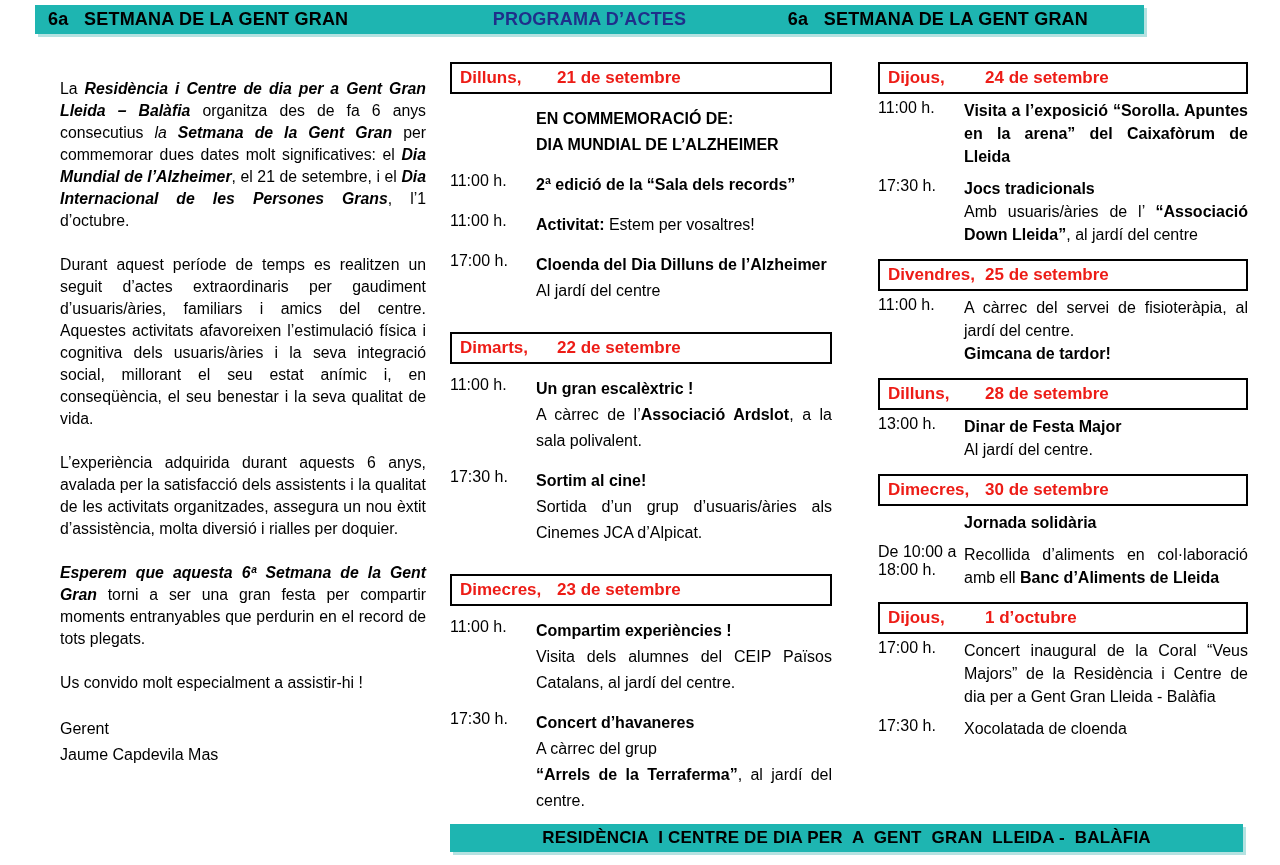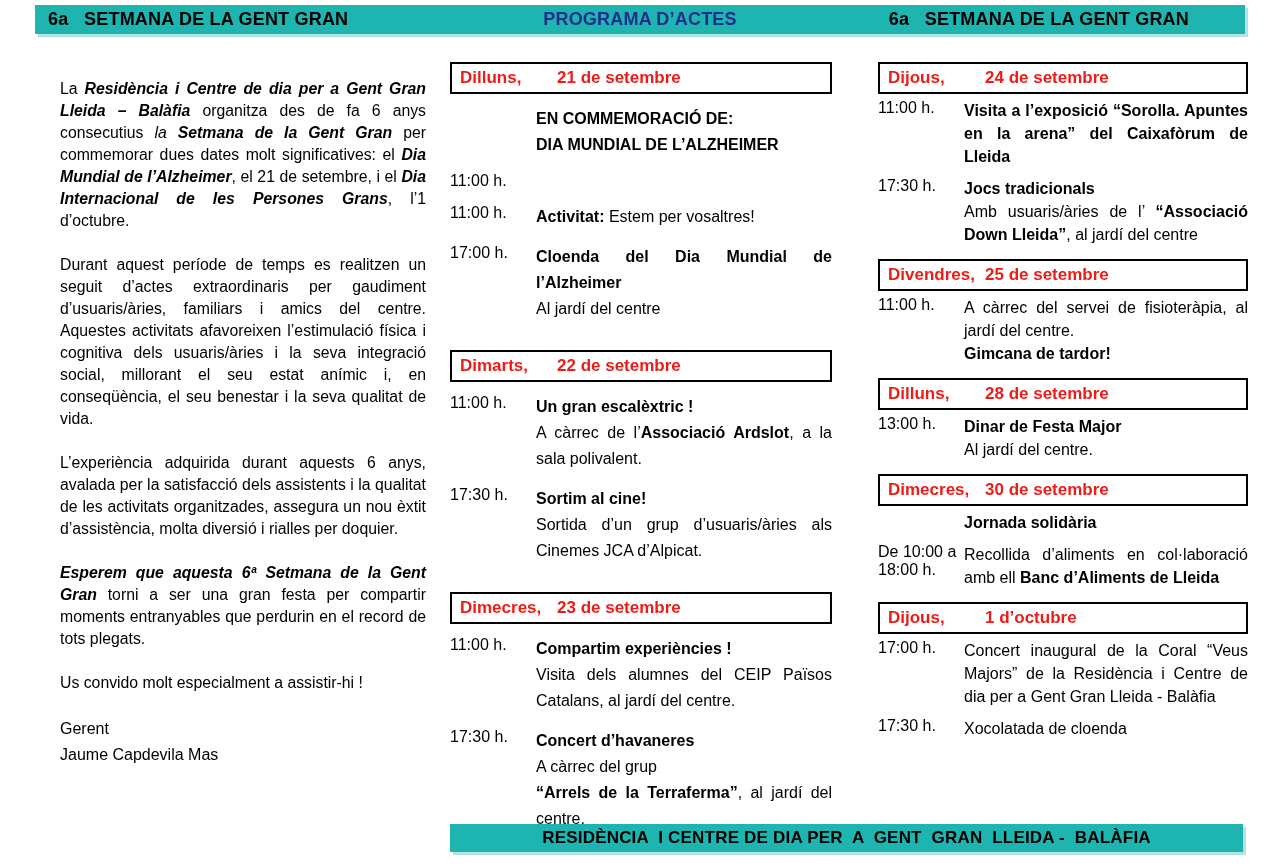"6a SETMANA DE LA GENT" .topbar { width: 1210px -> 1109px }
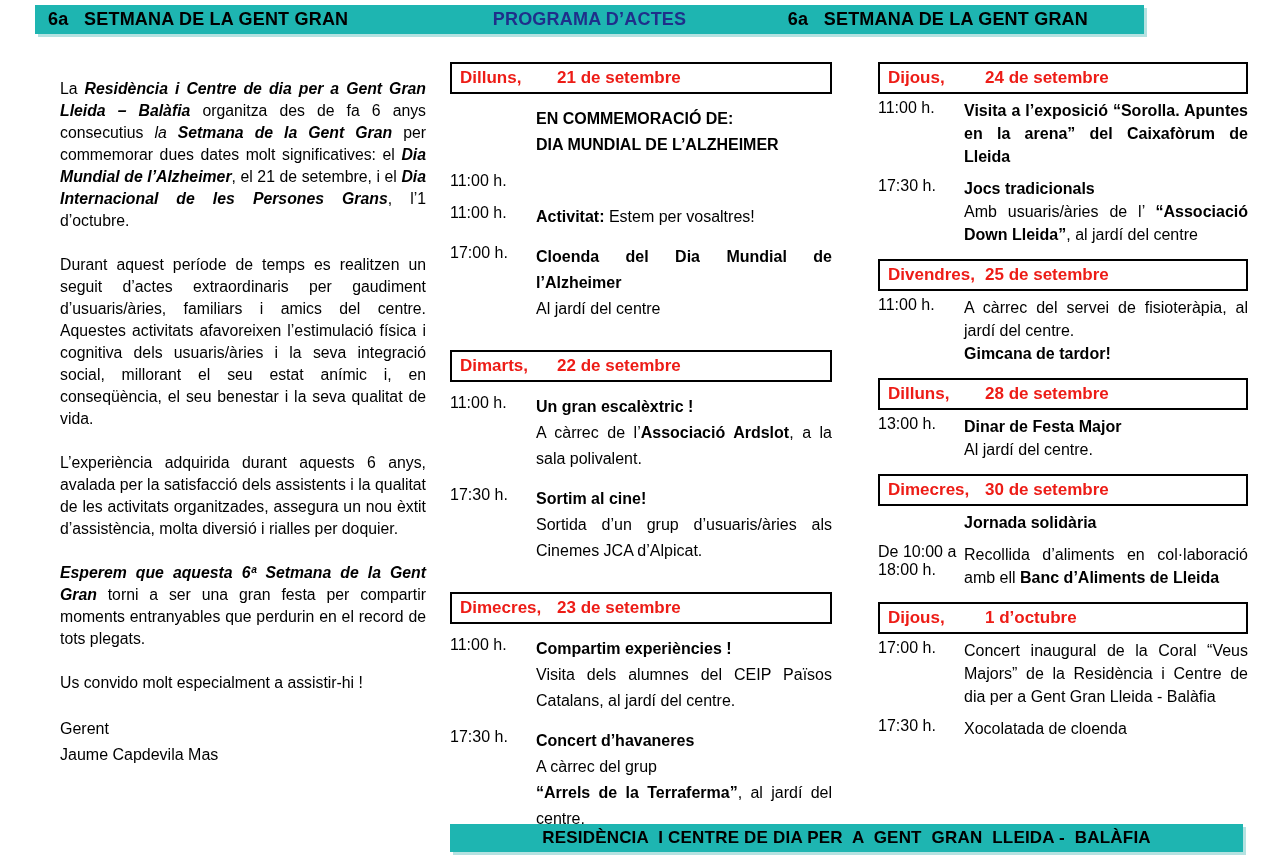"2ª edició de la “Sala" div.lines { html: none -> <div> <div><span>2ª edició de la “Sala dels records”</span></div> </div> }
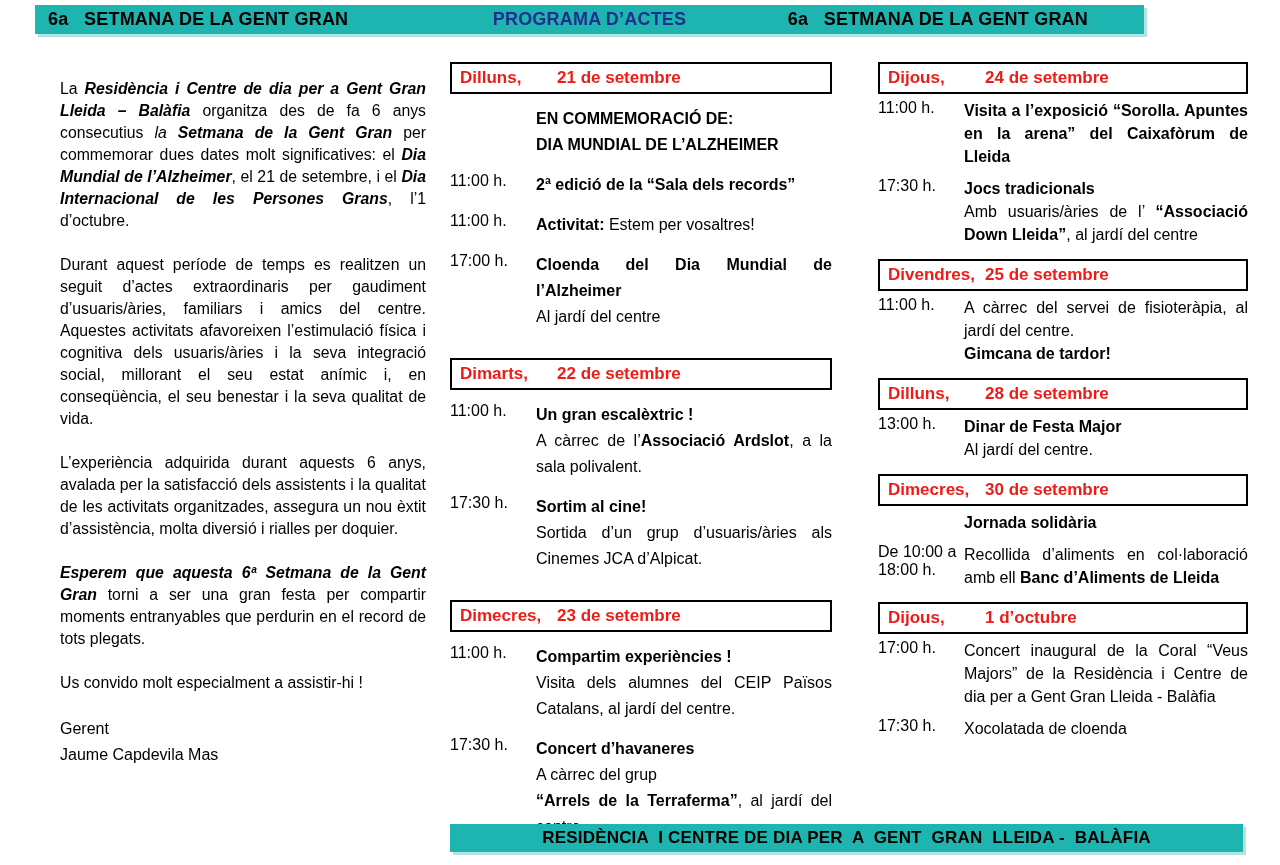"Cloenda del Dia Mundial de" span.b { text: Mundial -> Dilluns }
